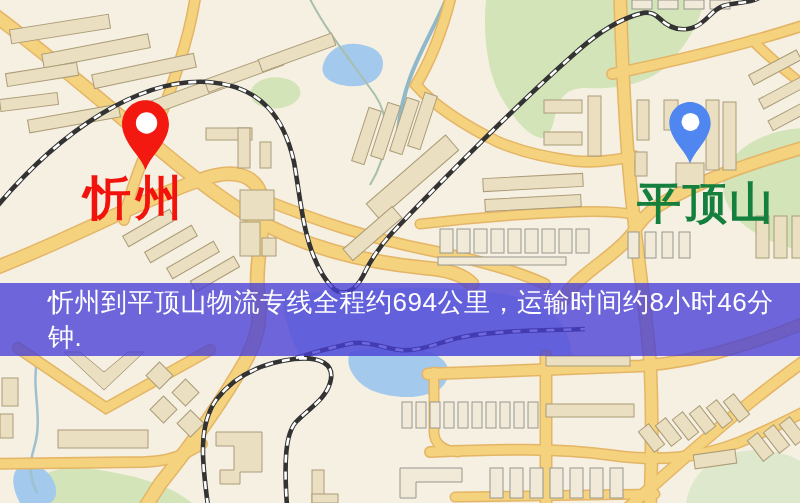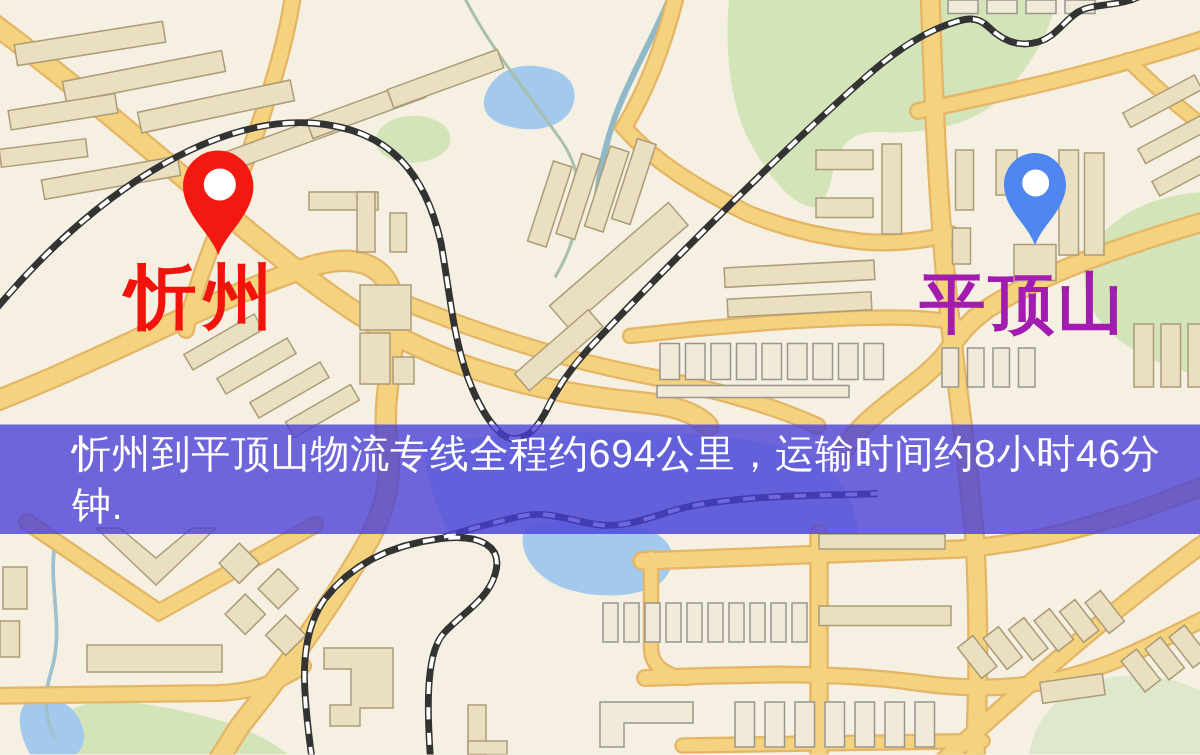"平顶山" div.place-label { color: #a21caf -> #15803d; margin-left: none -> 24px }
